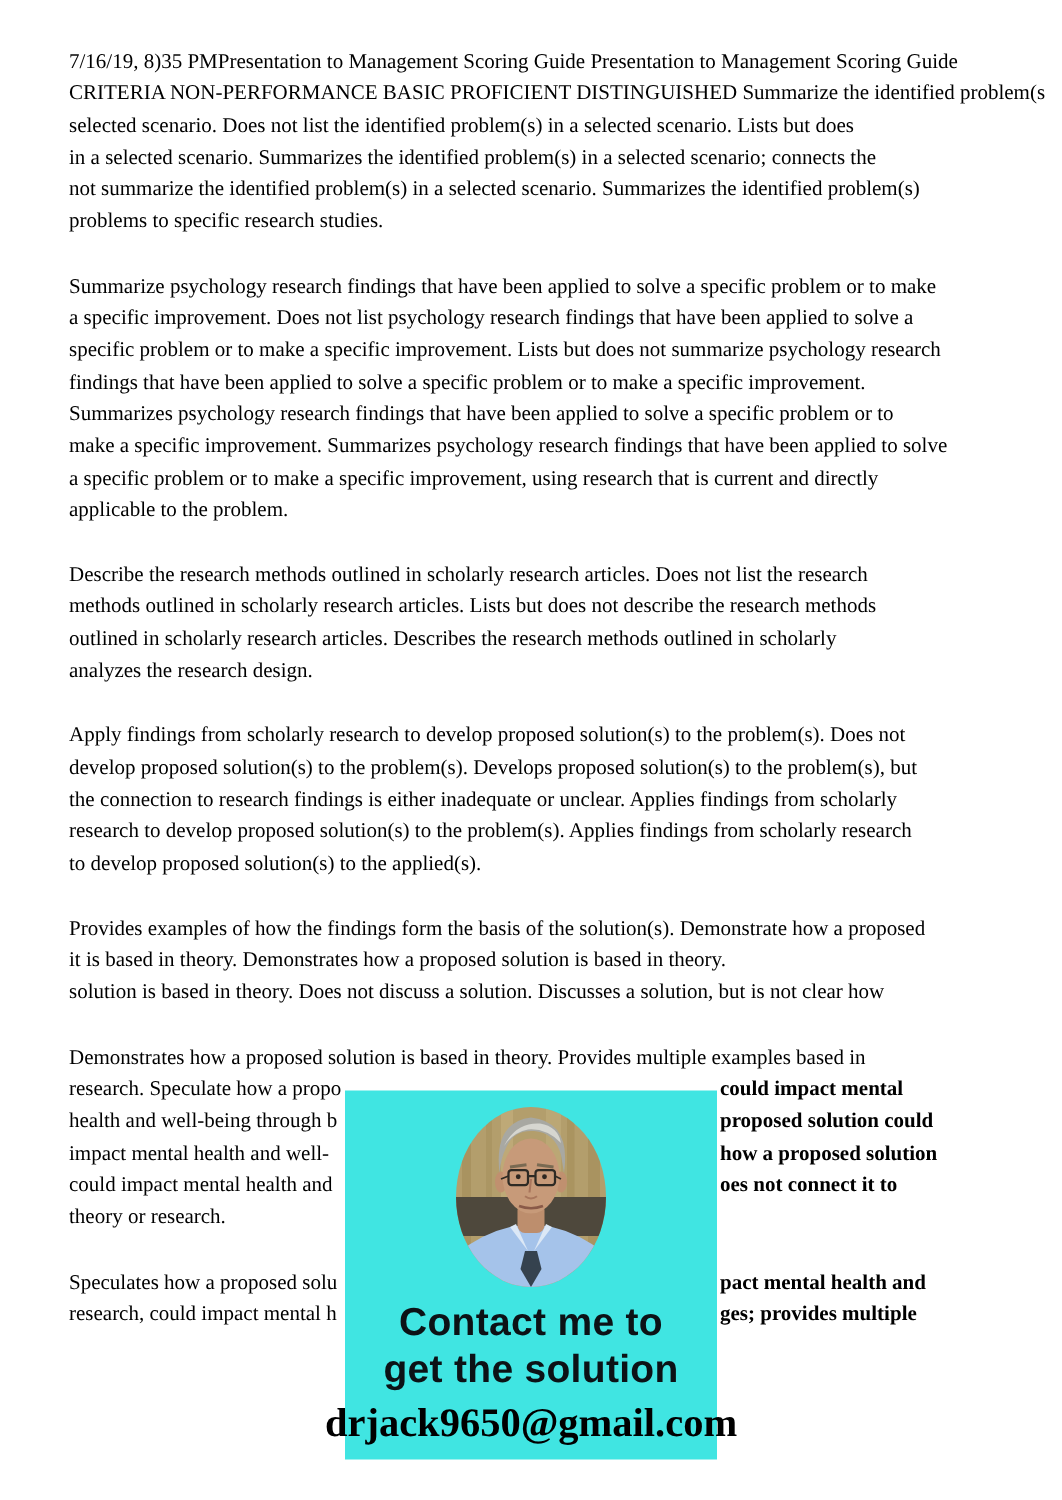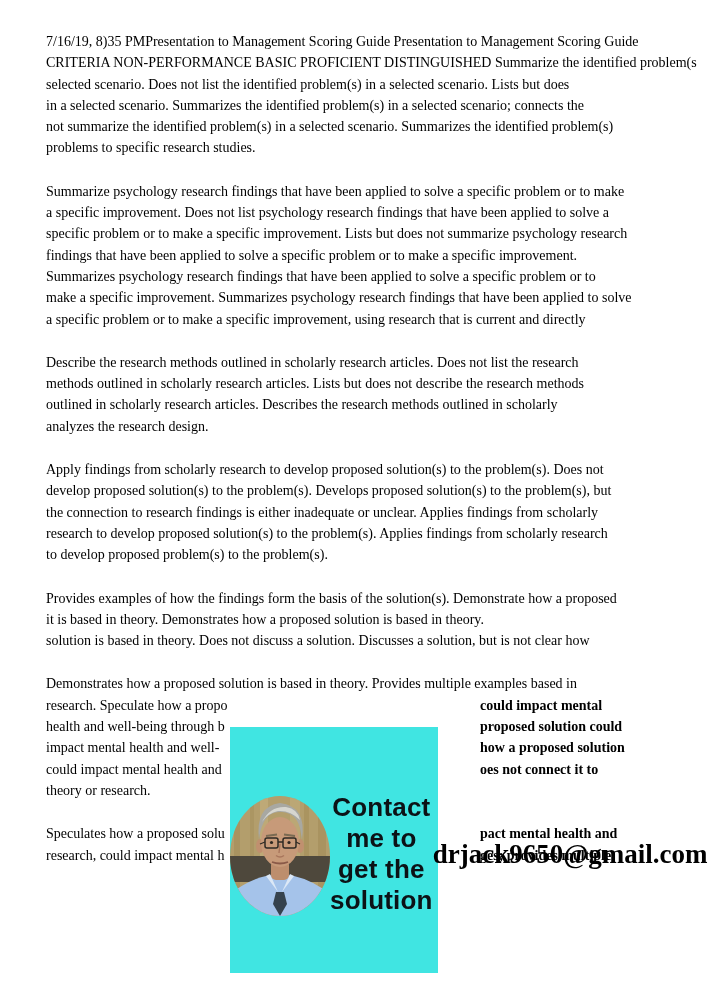"applicable to the problem." div.line { html: none -> <div>applicable to the problem.</div> }
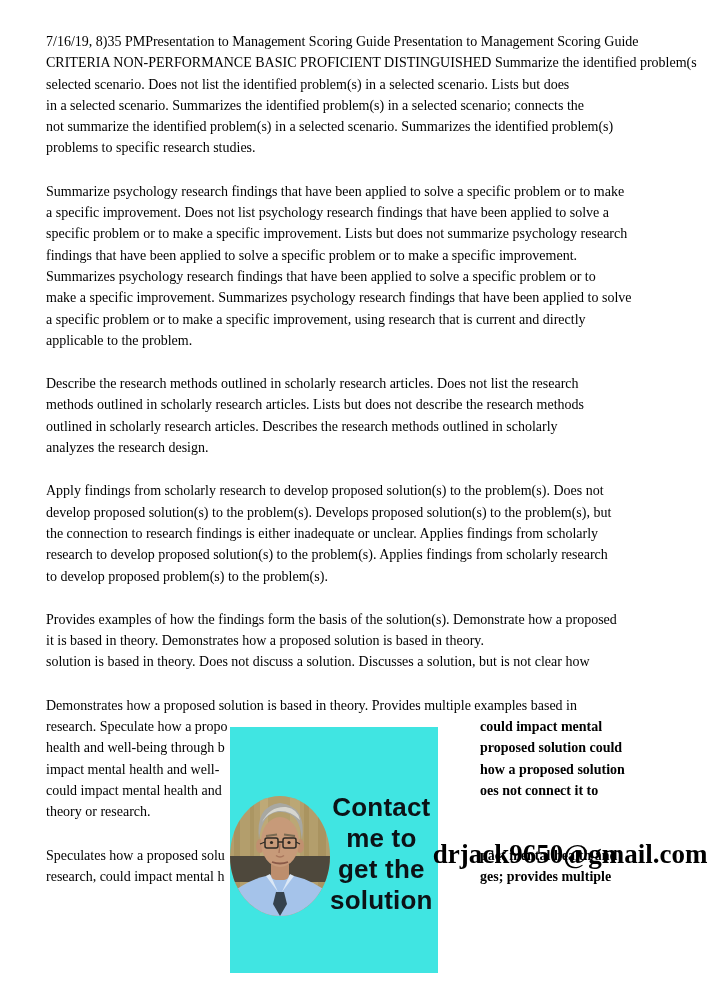"to develop proposed problem(s) to" div.line { text: problem(s) to the problem -> solution(s) to the applied }
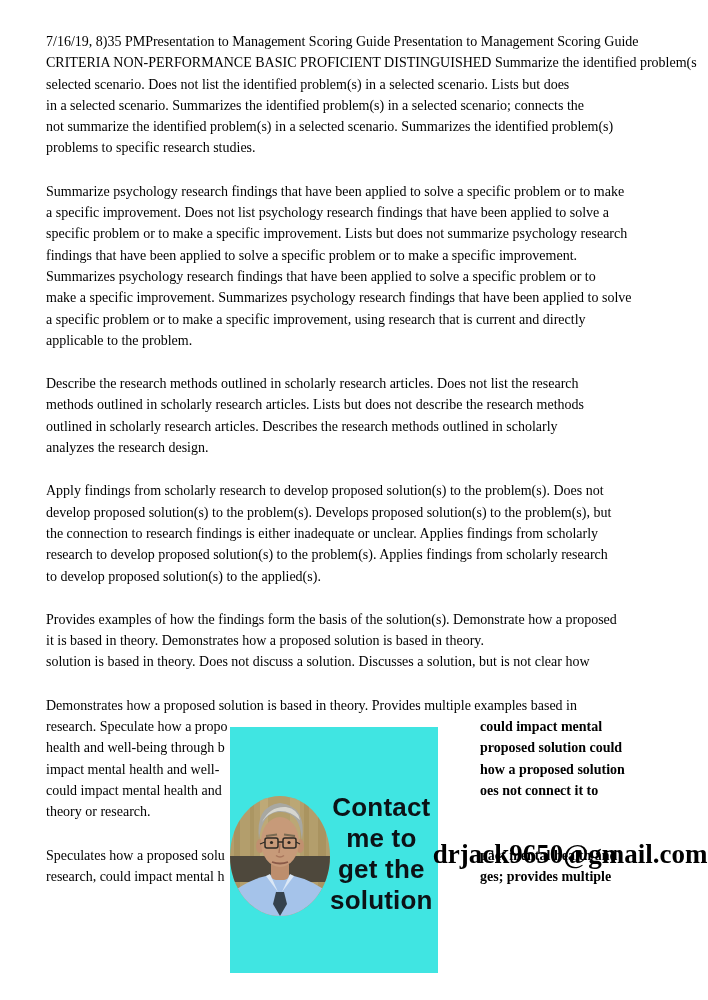"Contact me to" .overlay { flex-direction: none -> column; width: 208px -> 248px }
